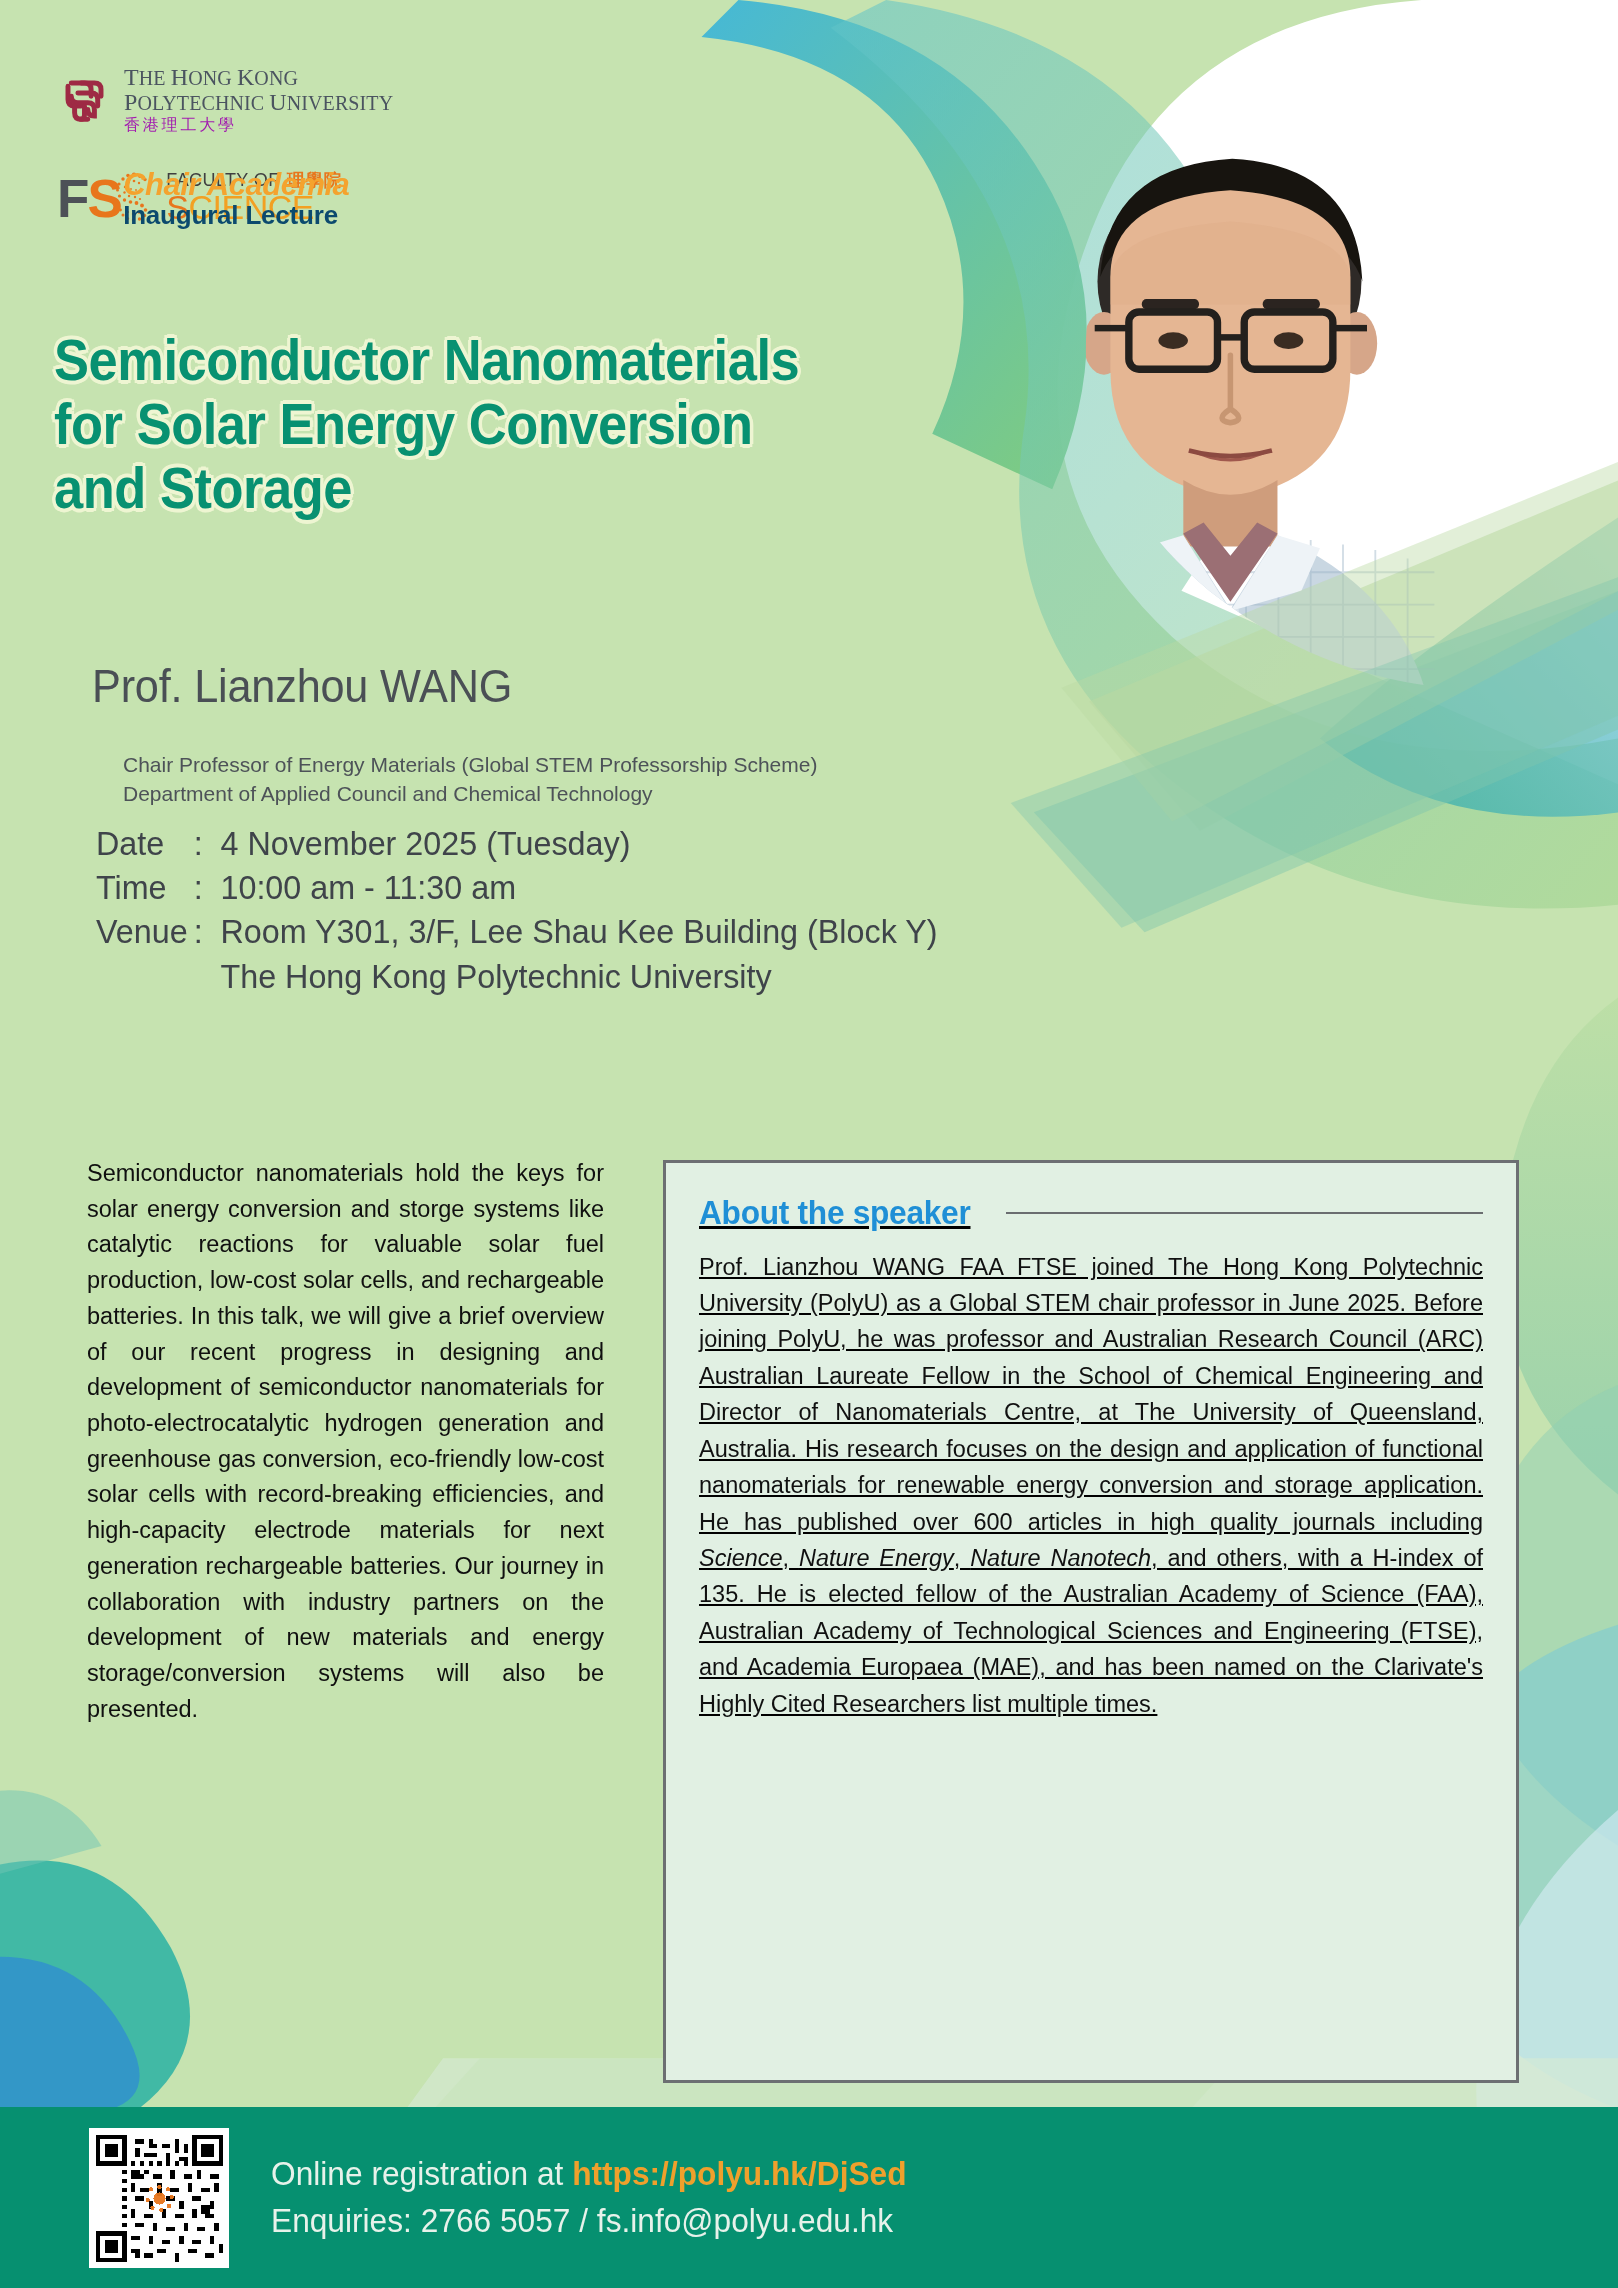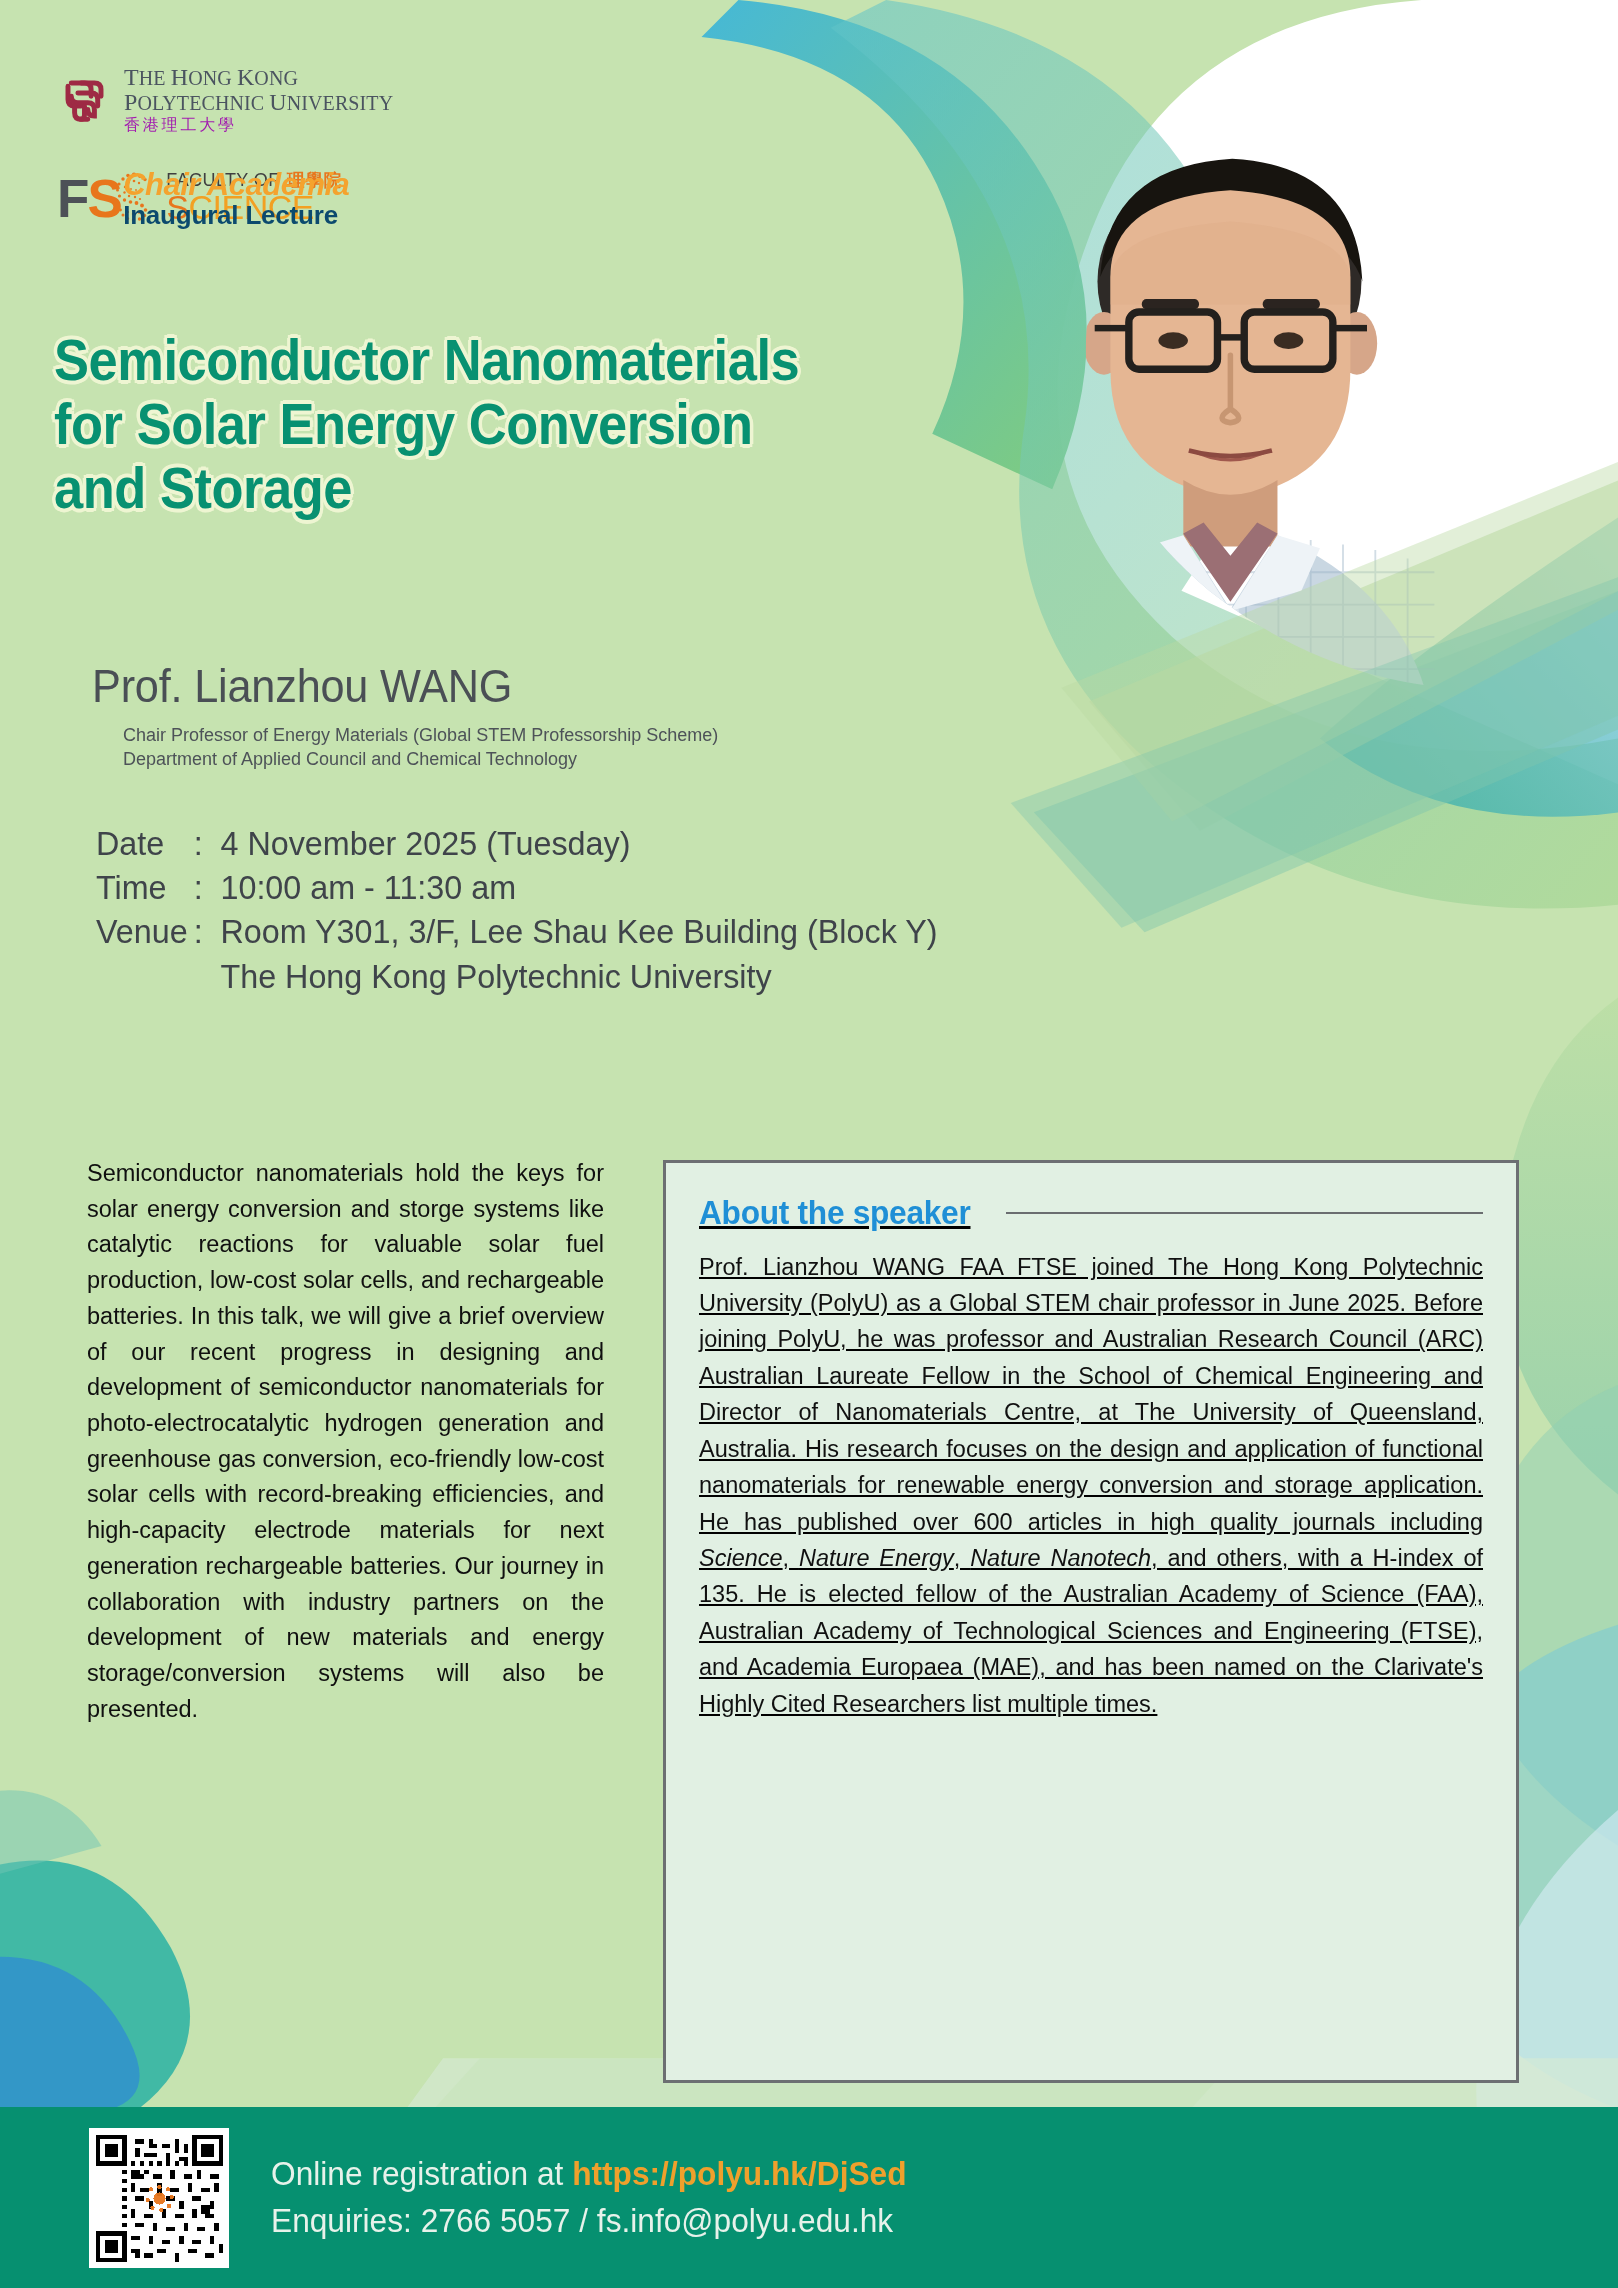"Chair Professor of Energy Materials" .speaker-affil { font-size: 18px -> 21px; top: 723px -> 751px }
